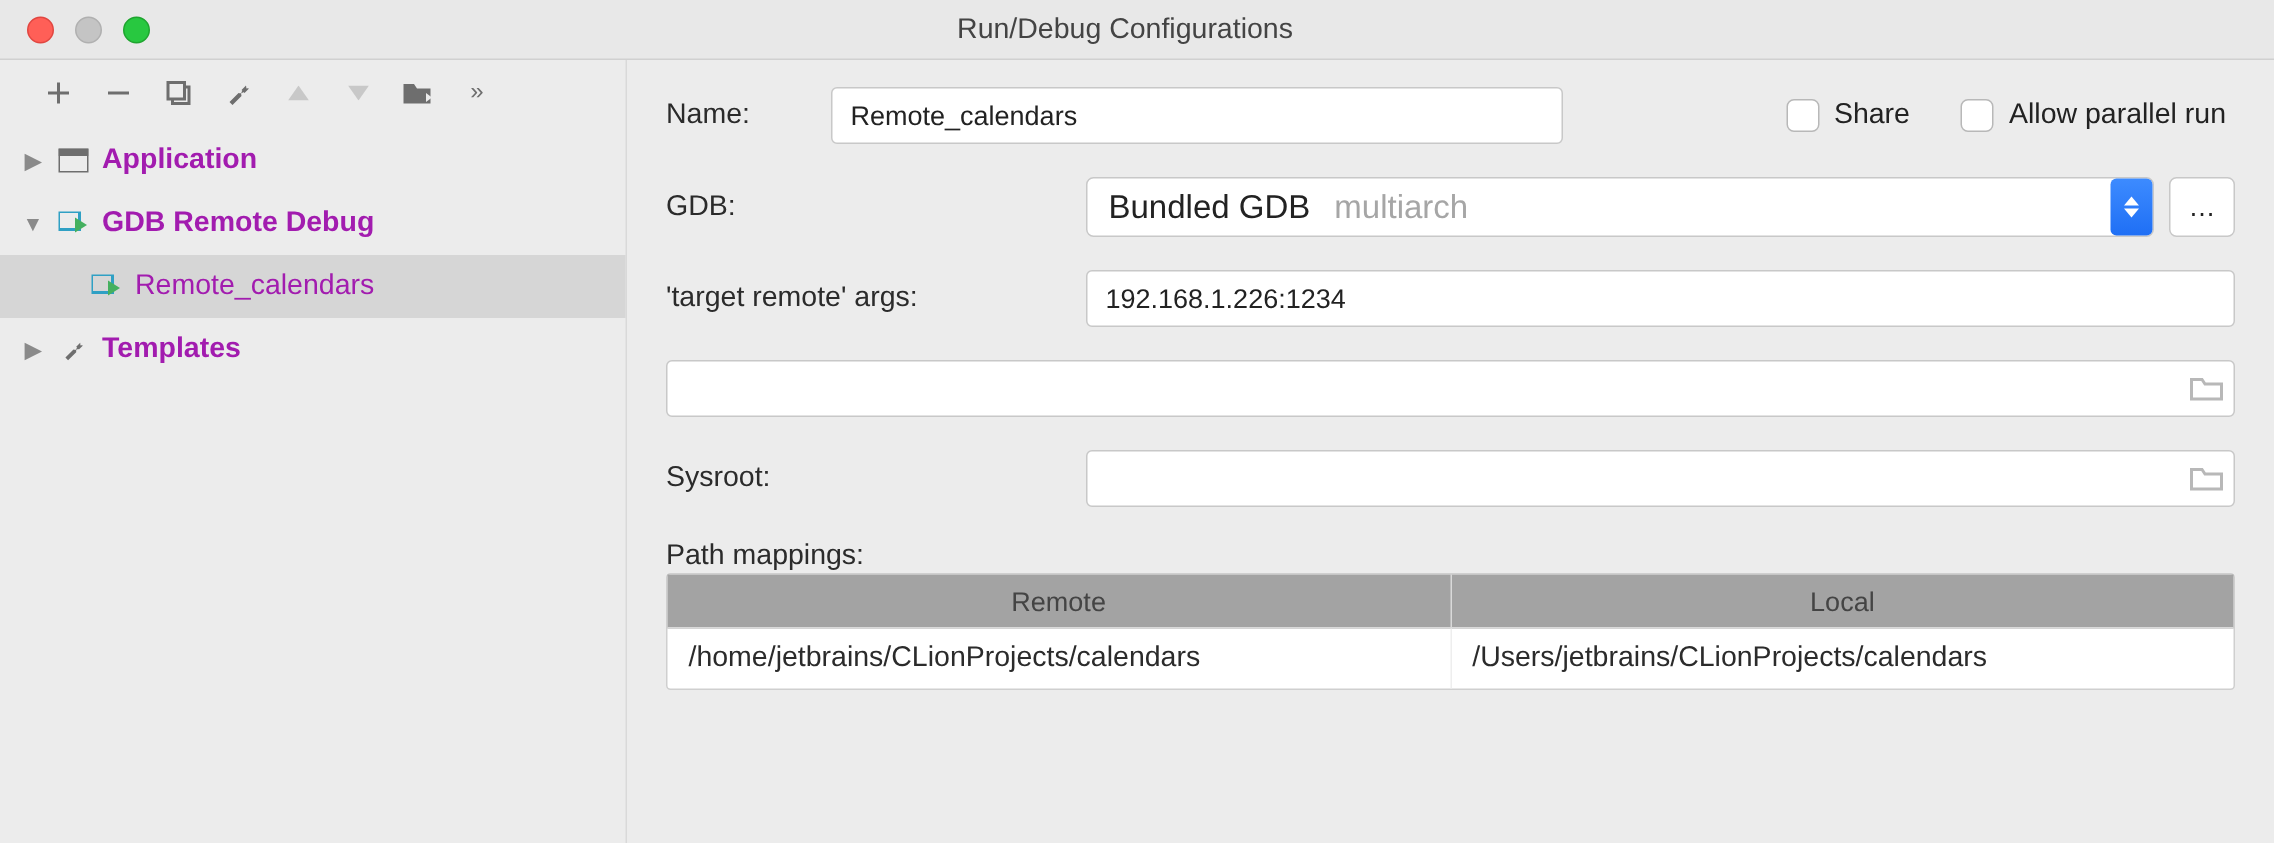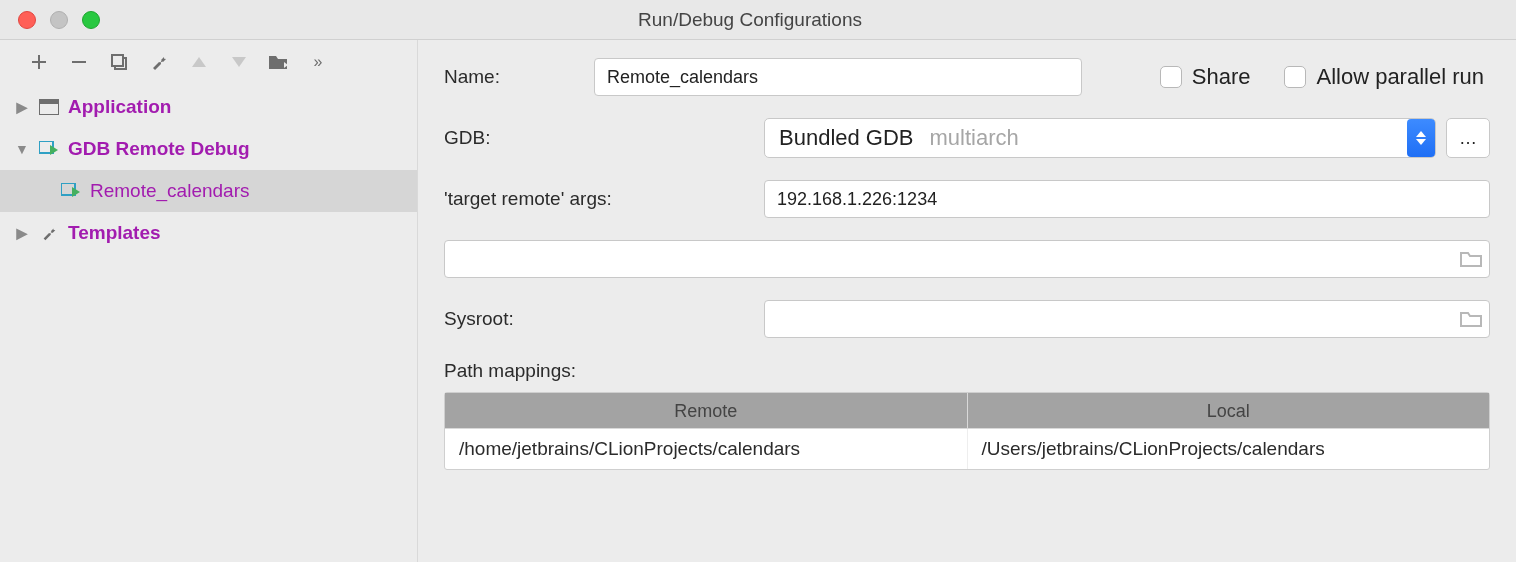"Name:" .row { gap: 40px -> none }
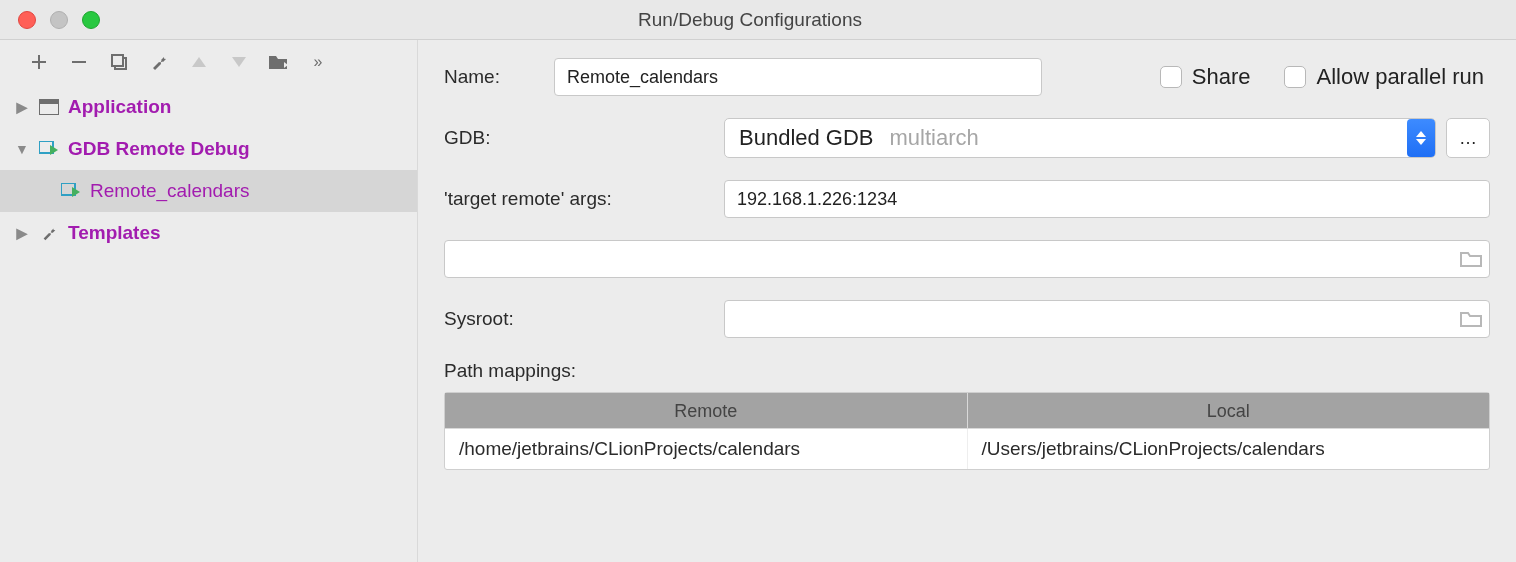"Share" .check { font-size: 22px -> 19px }
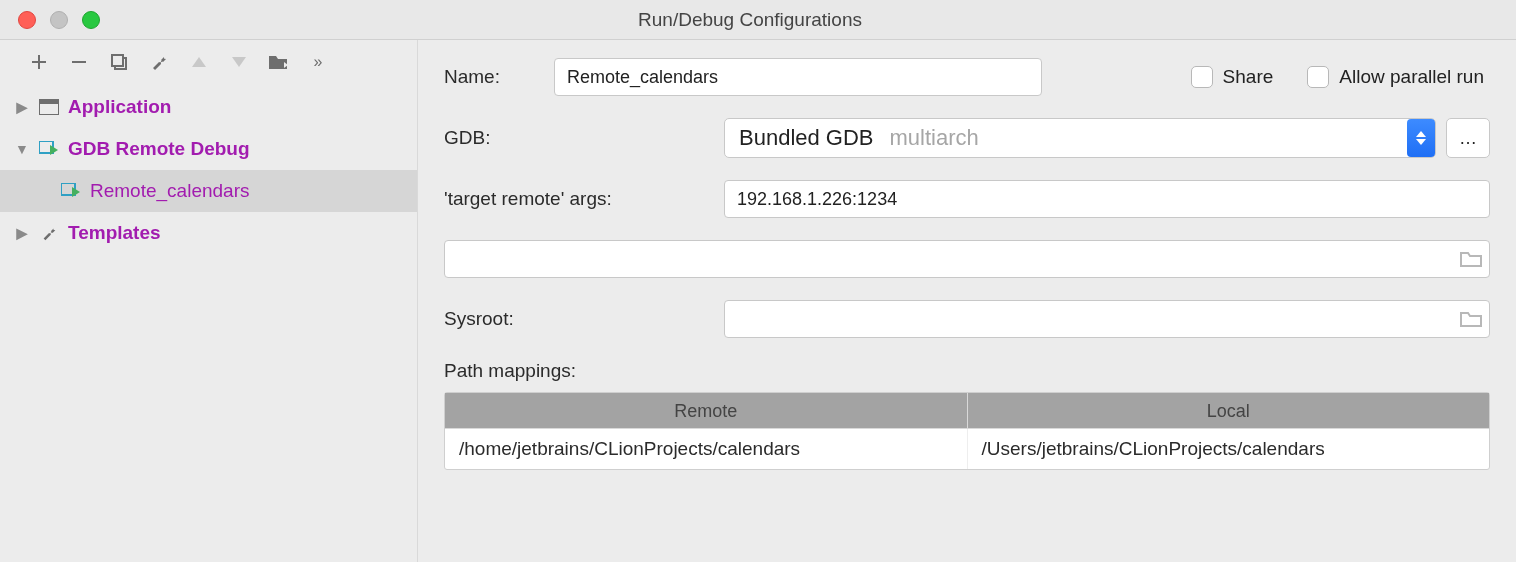"Path mappings:" .section-label { margin-bottom: 10px -> none }
